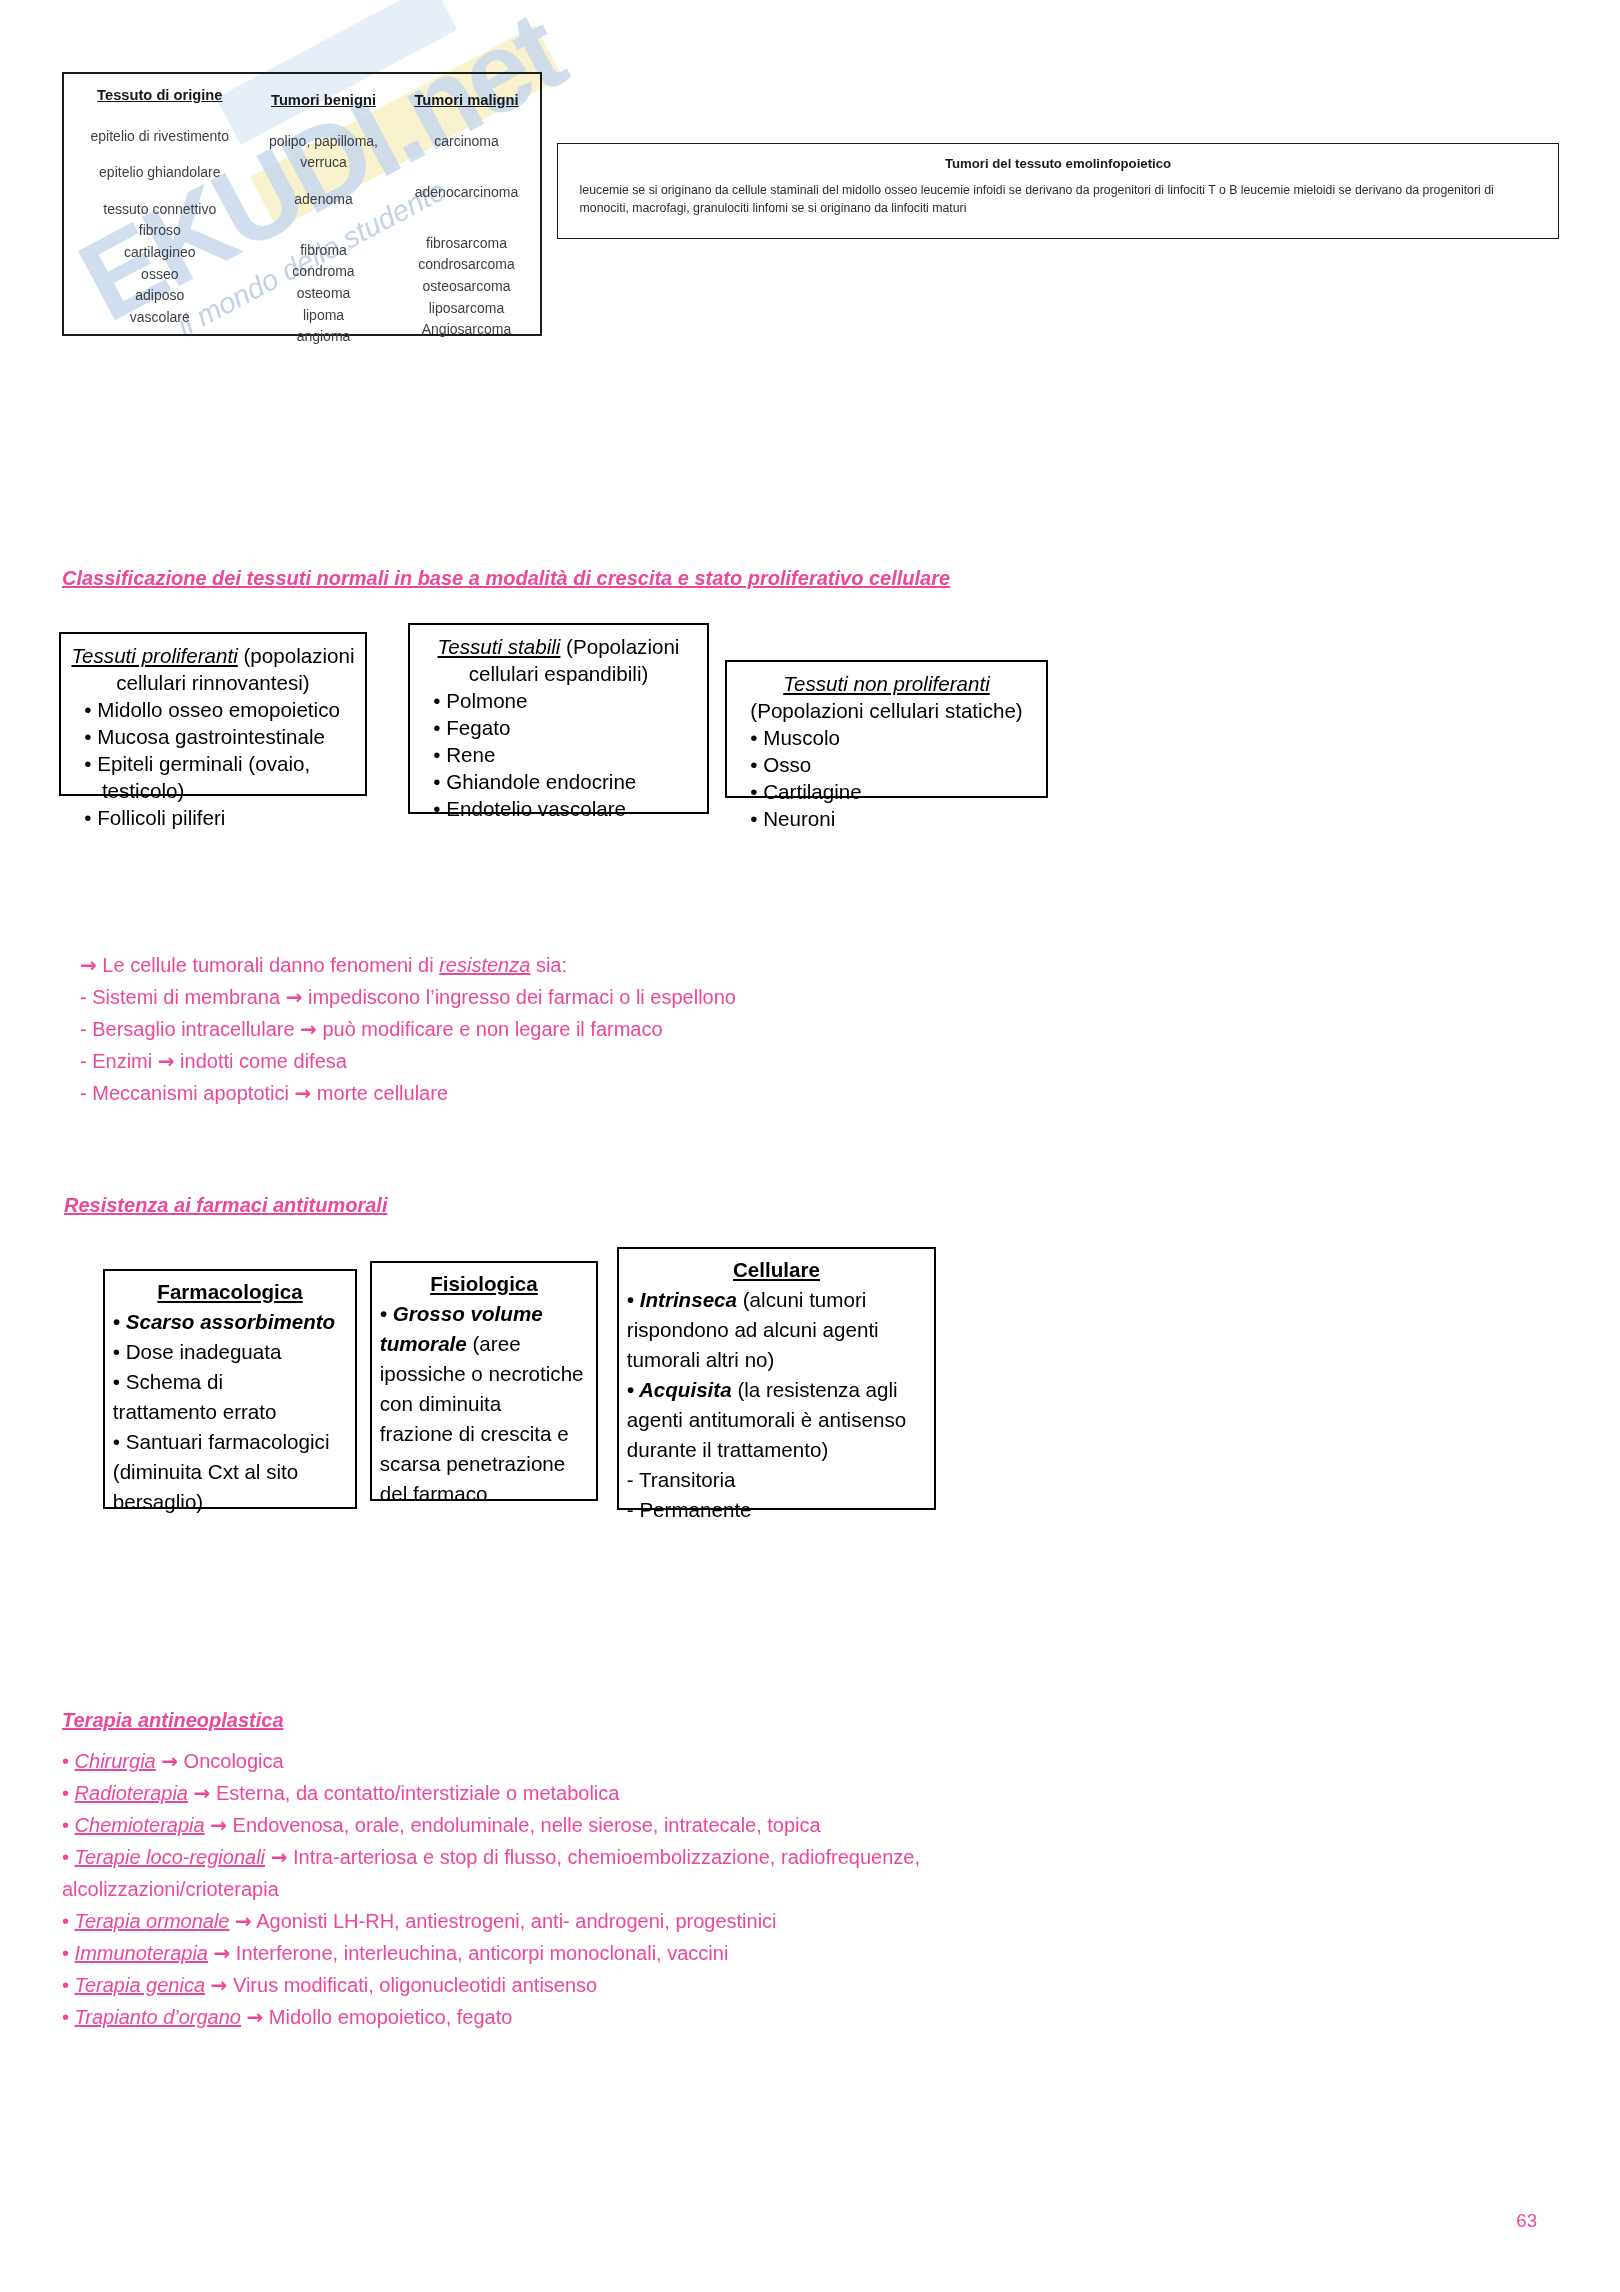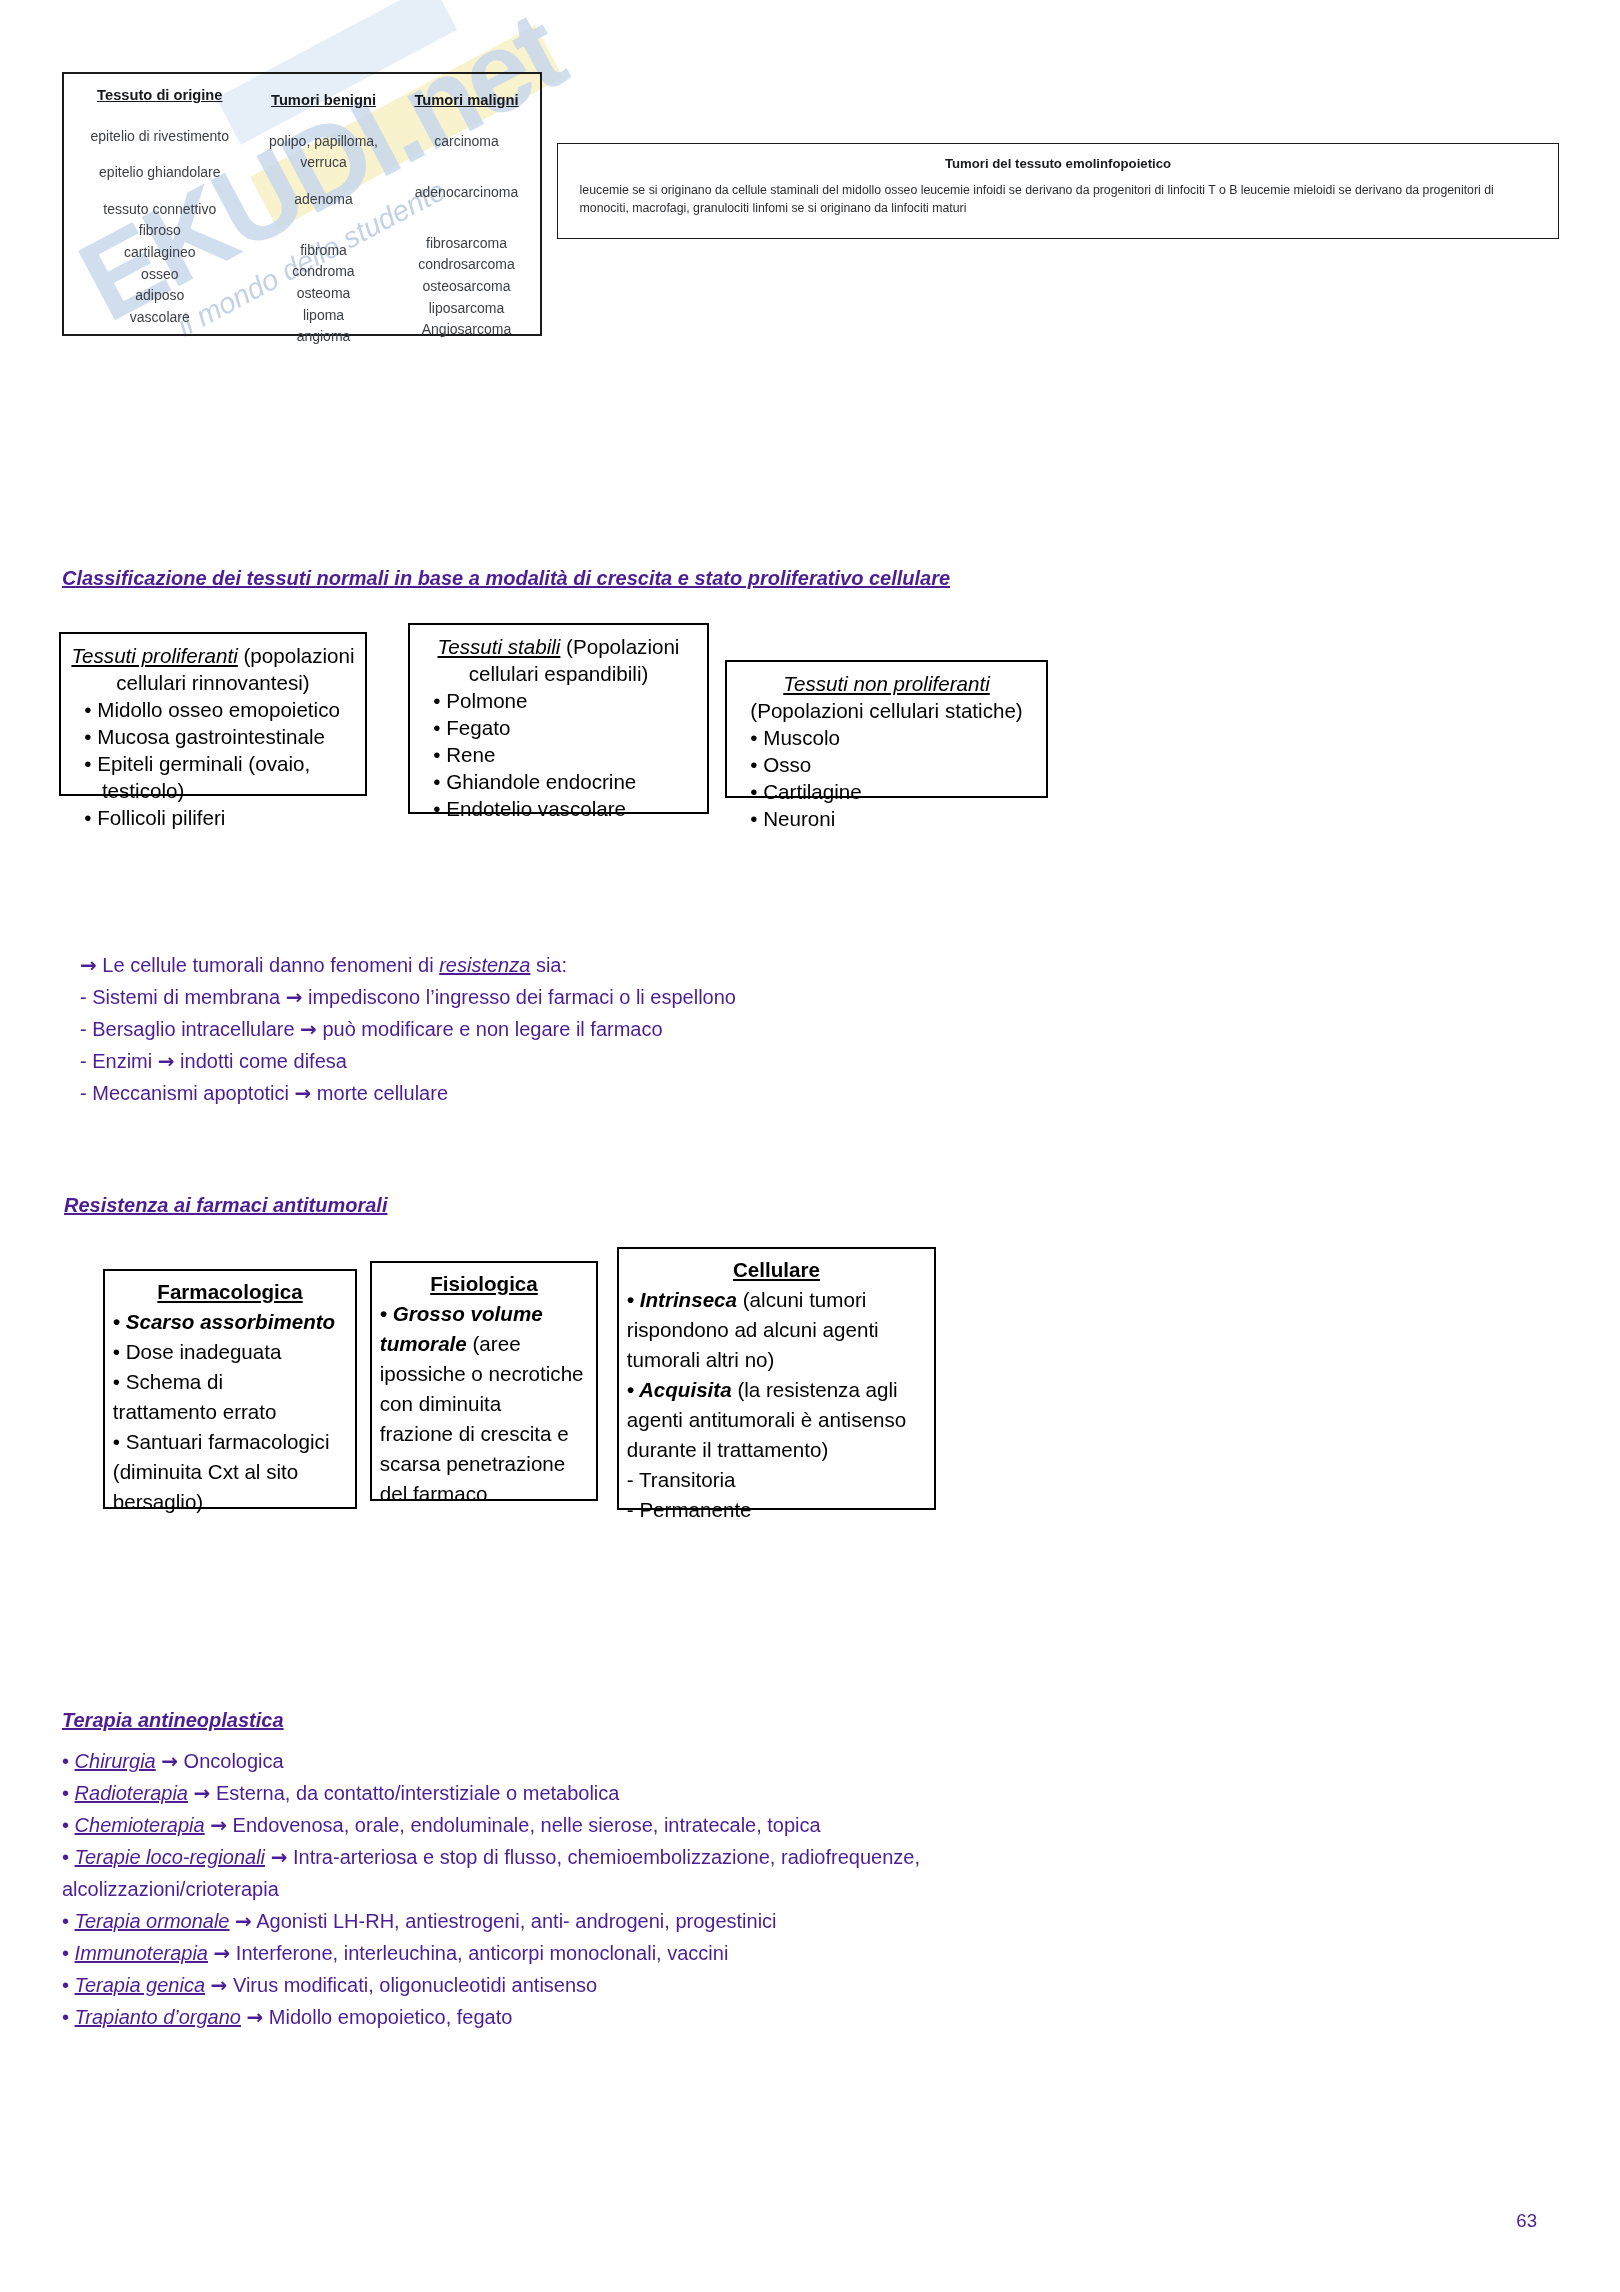"Classificazione dei tessuti normali in" .doc-text { color: #4c1d95 -> #ec4899 }
